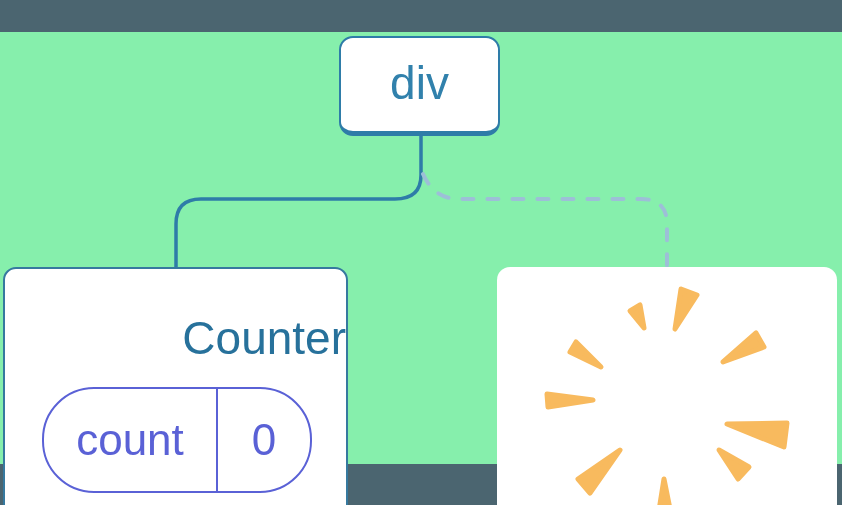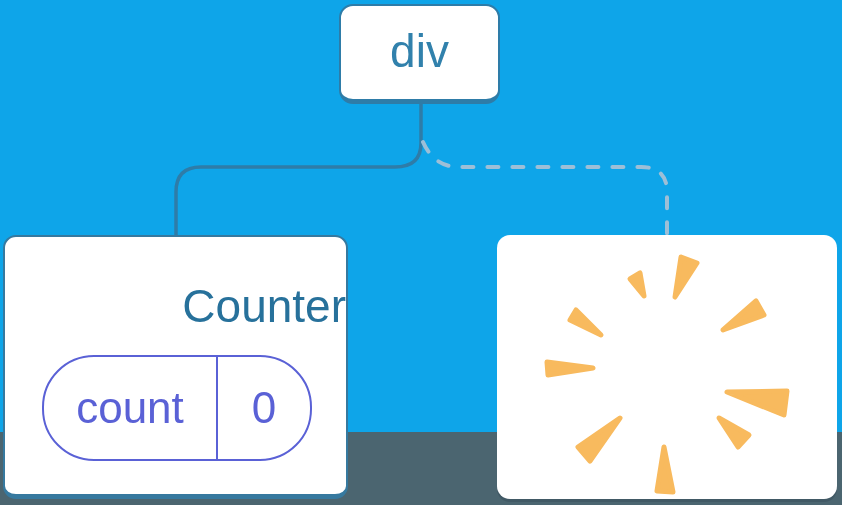"div" .canvas { background: #0ea5e9 -> #86efac; margin-top: none -> 32px }
